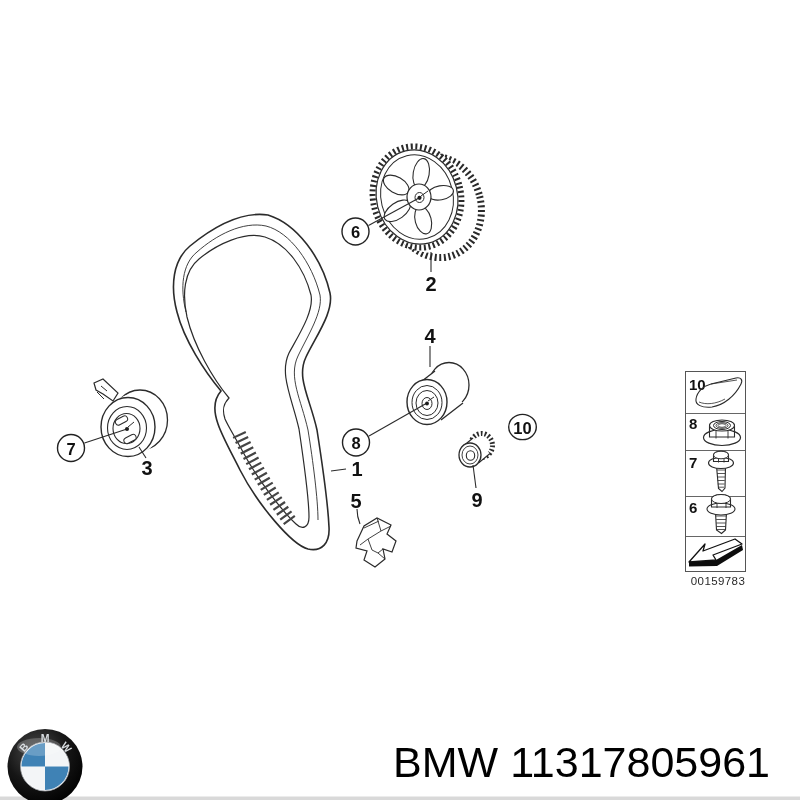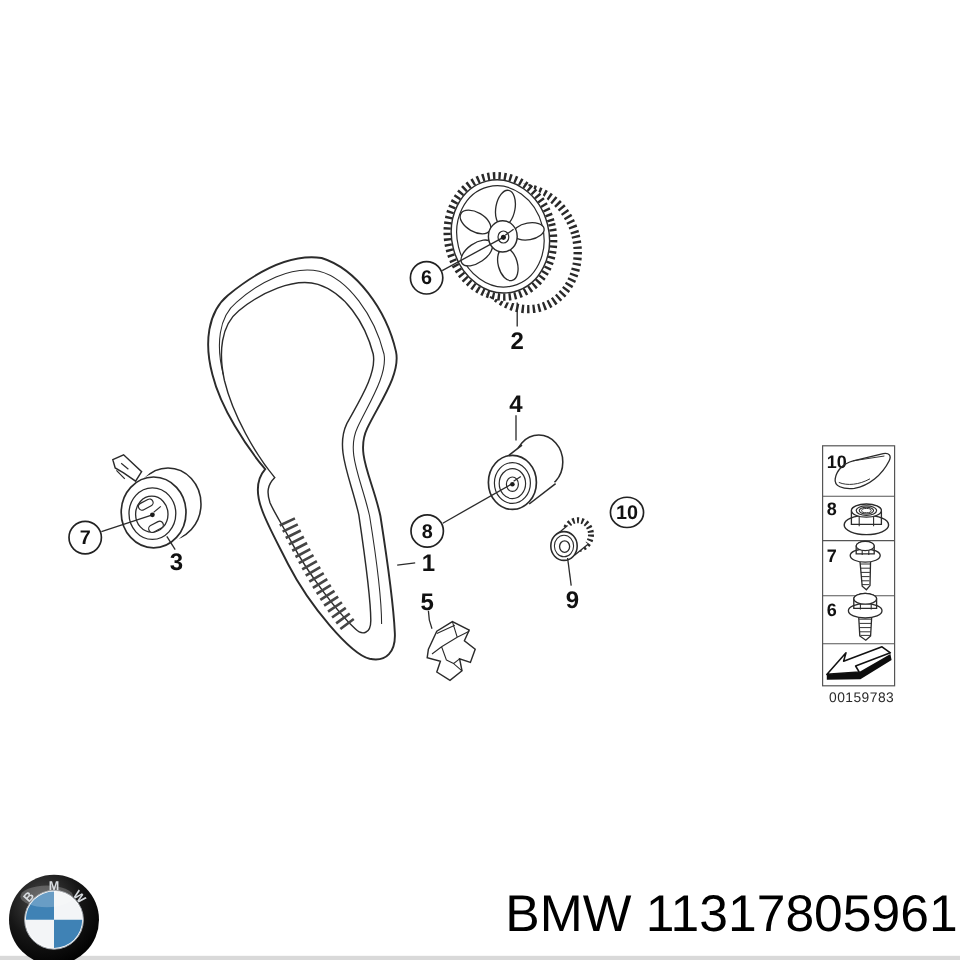"BMW 11317805961" .footer-text { right: 2px -> 30px }
